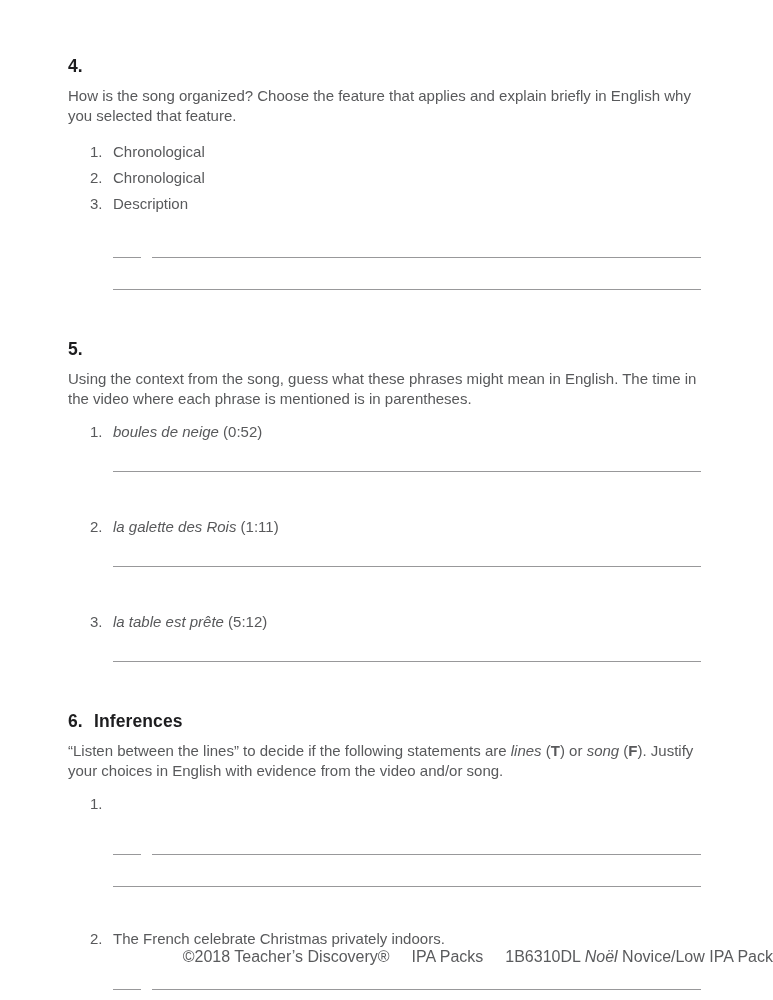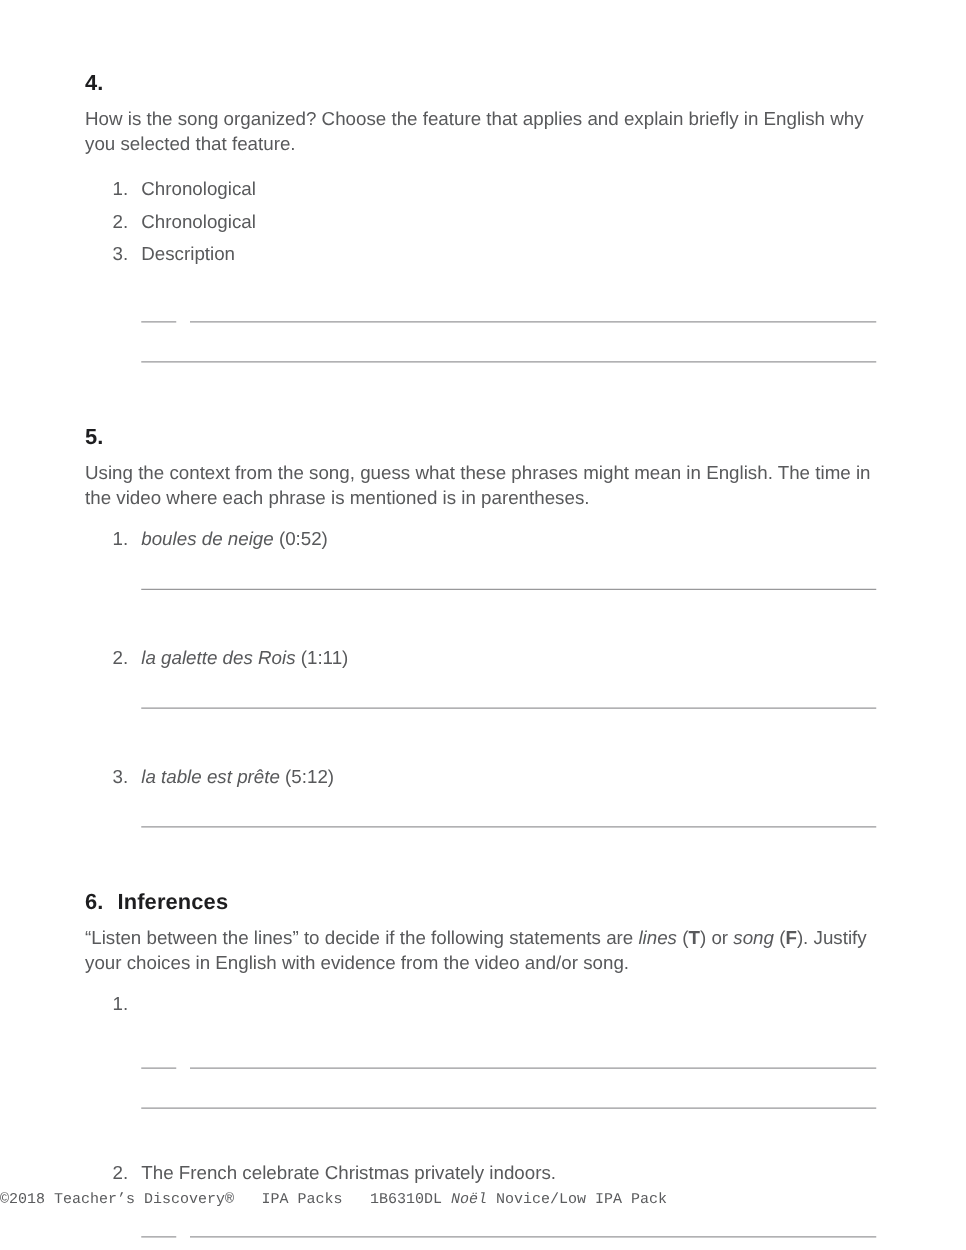"©2018 Teacher’s Discovery® IPA Packs" .footer { font-family: Liberation Mono, monospace -> none; font-size: 12px -> 16px; text-align: left -> right }
